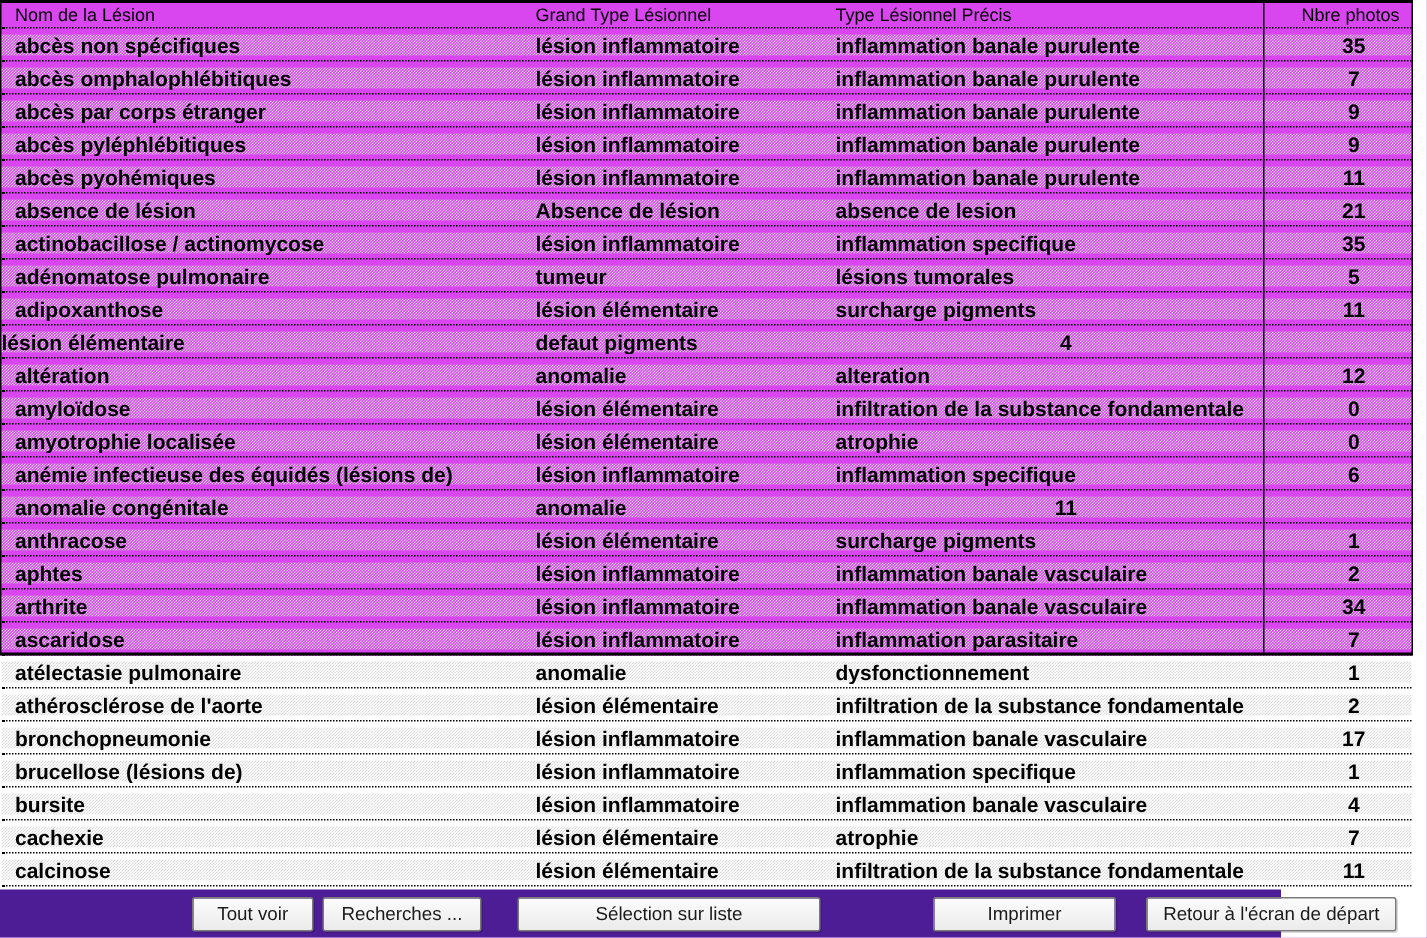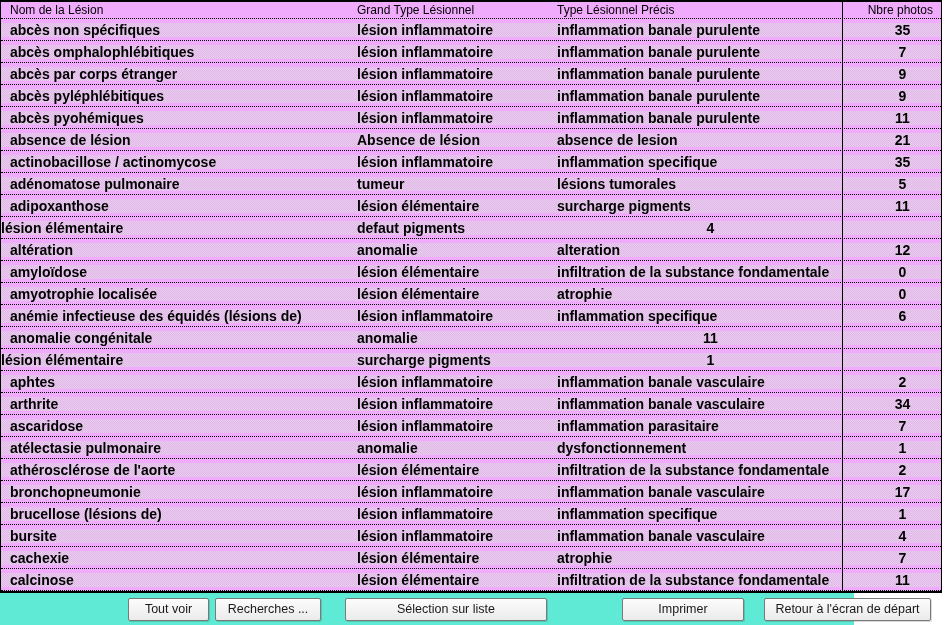"Nom de la Lésion" .table-frame { background: #f0abfc -> #d946ef; height: 593px -> 437px }
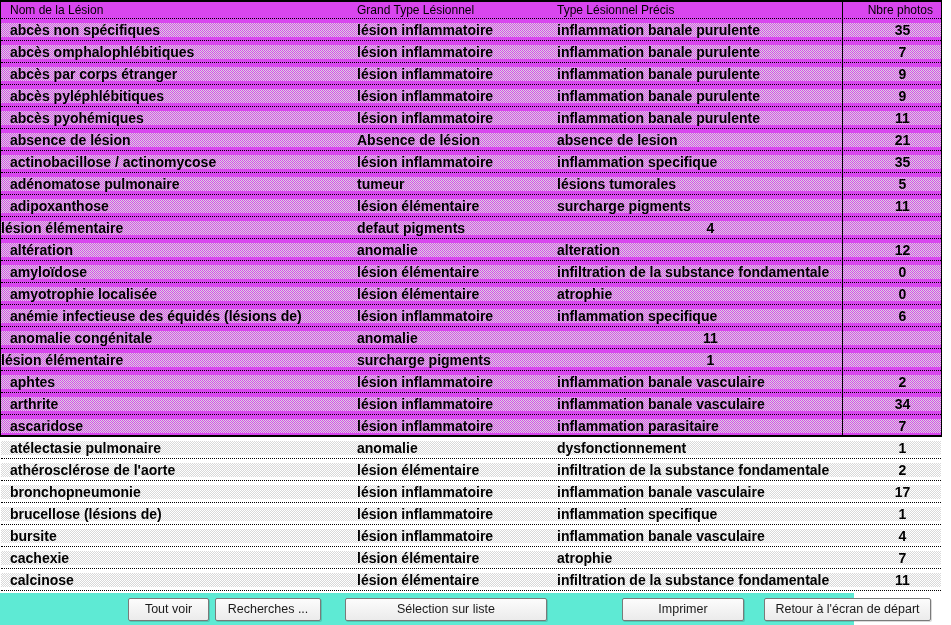"anthracose" div.cell { html: none -> <div>anthracose</div> }
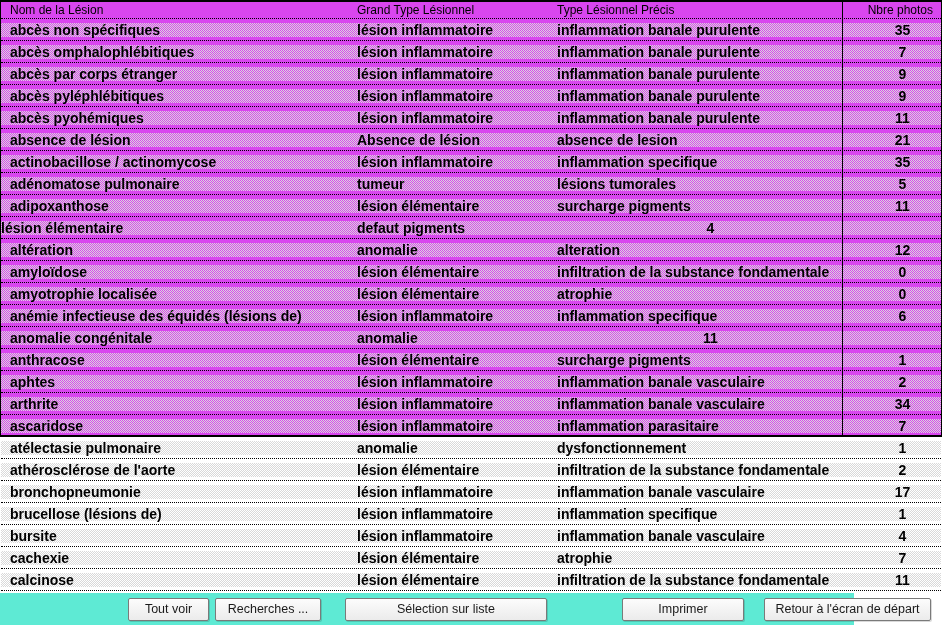"Tout voir" .button-bar { background: #5eead4 -> #4c1d95 }
